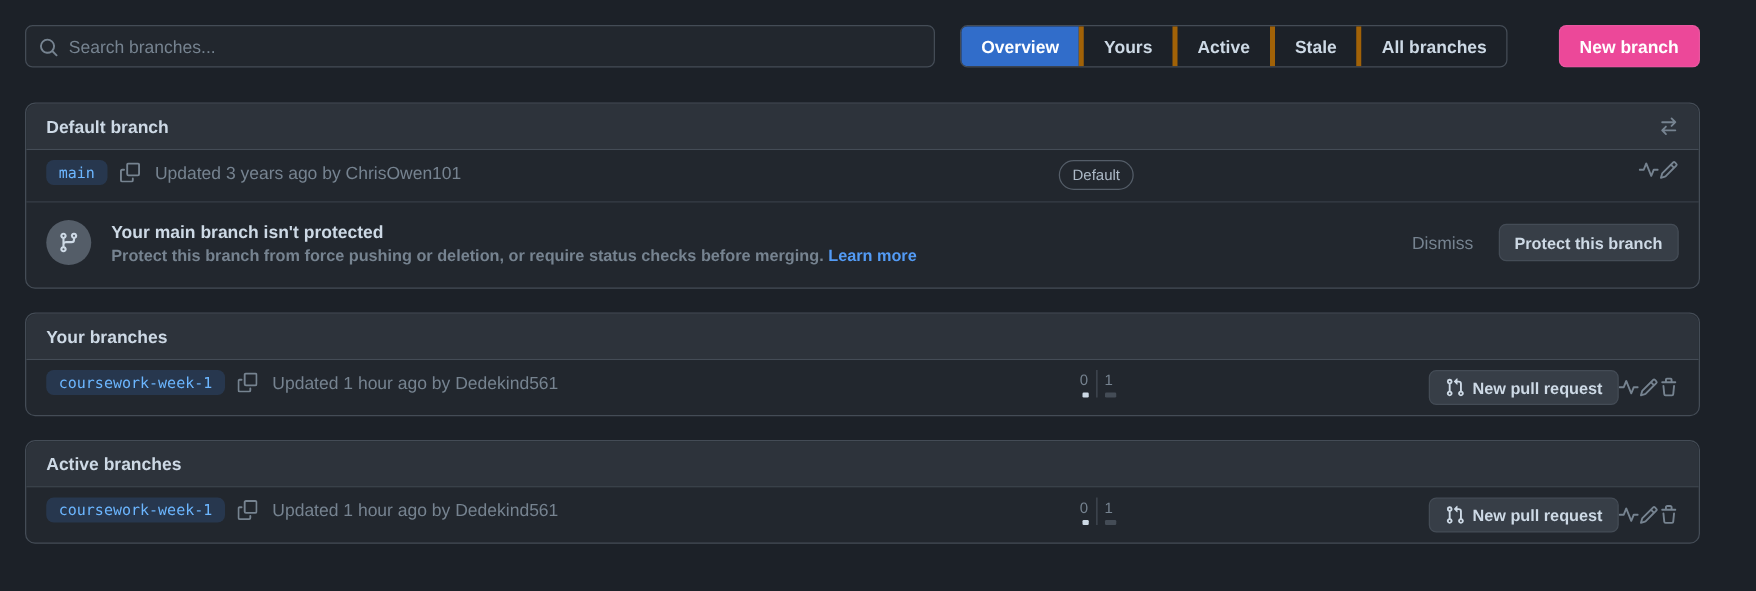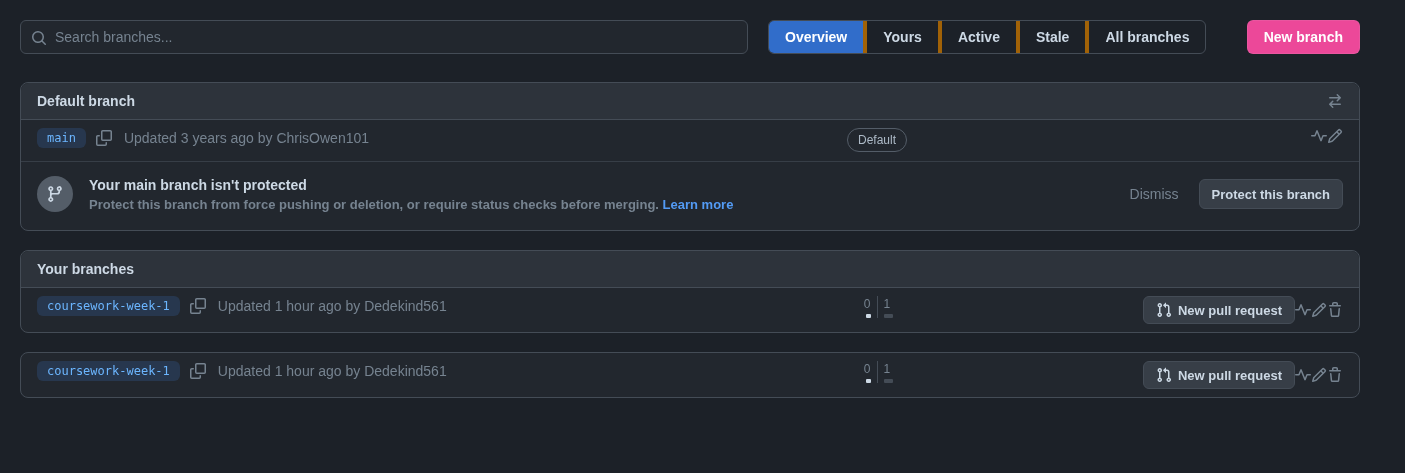"Active branches" div.card-header { html: none -> <div> <span>Active branches</span> </div> }
